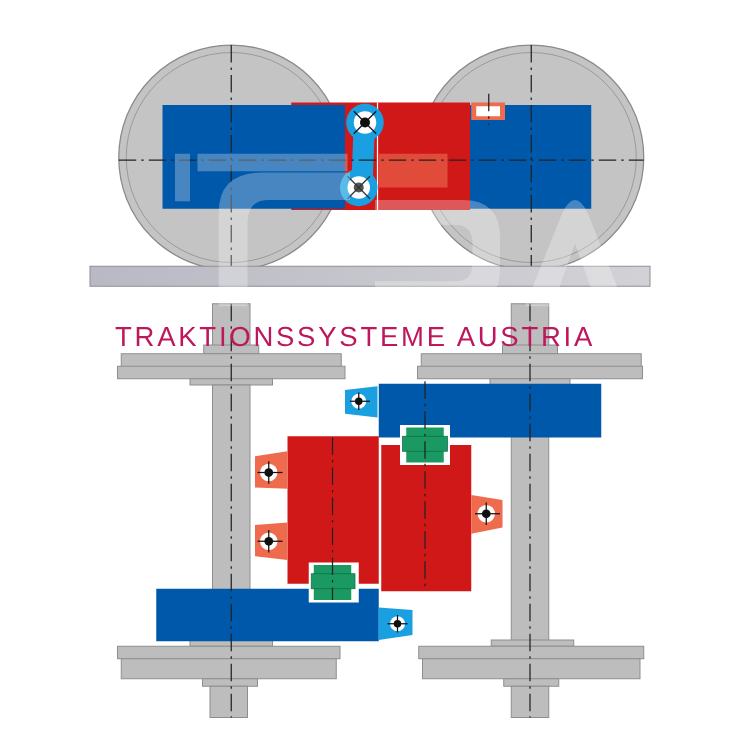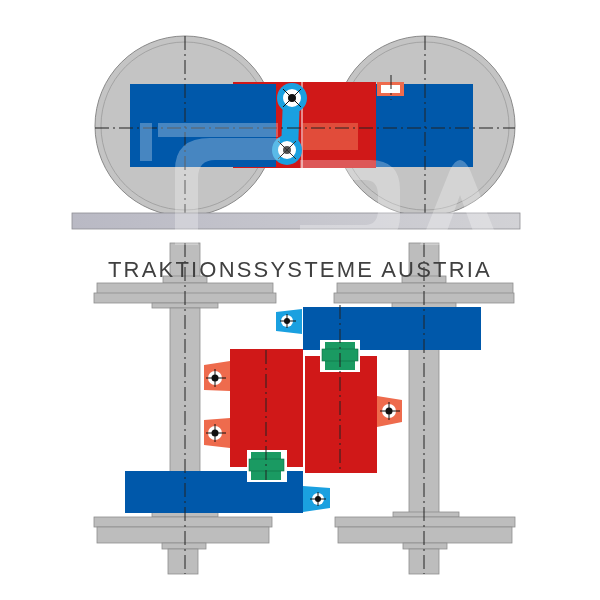"TRAKTIONSSYSTEME AUSTRIA" .wm-text { color: #404040 -> #be185d; text-align: right -> none }
